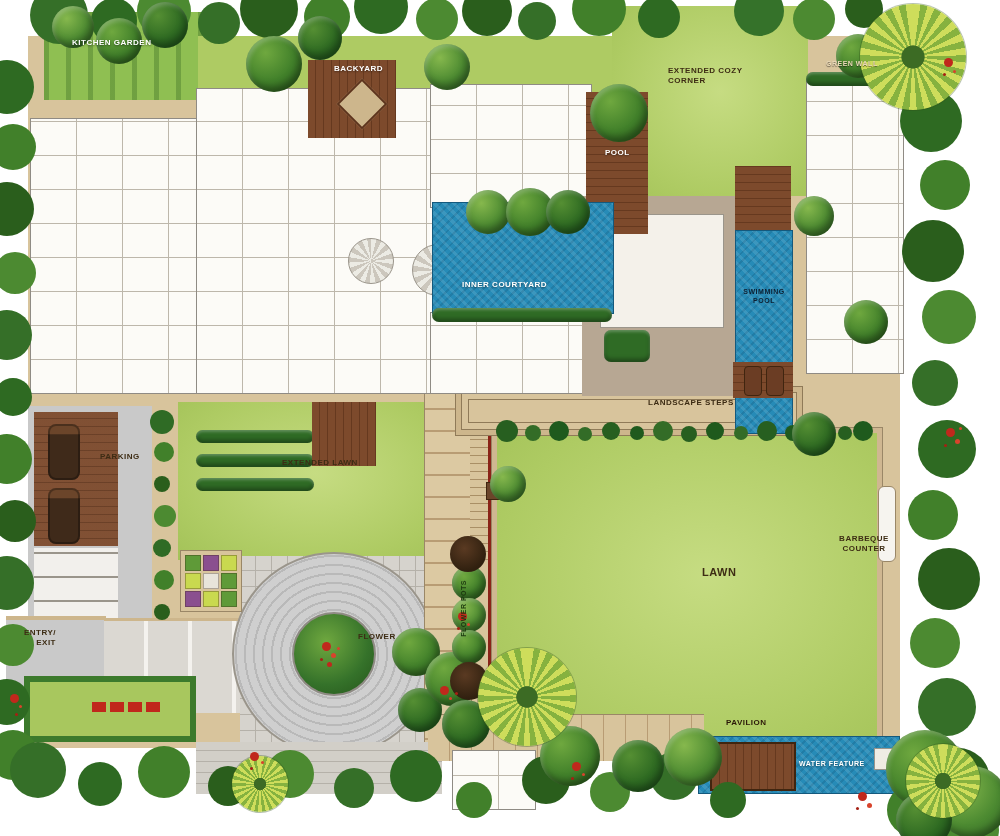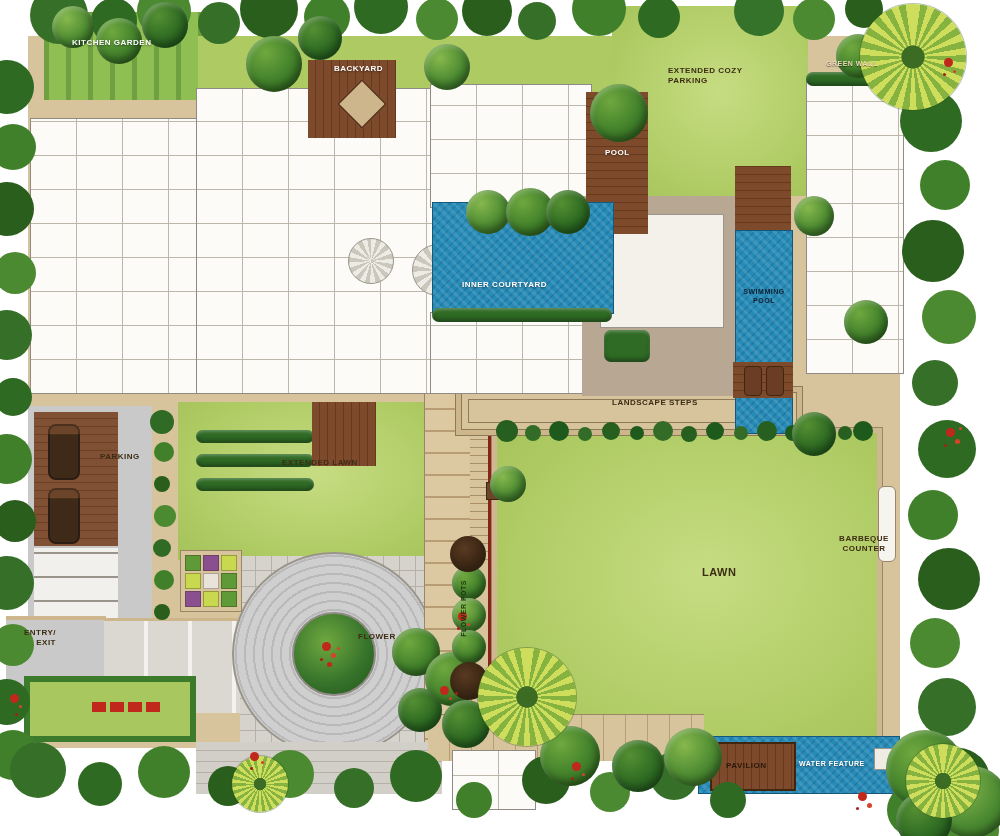"EXTENDED COZY PARKING" span.lbl { text: PARKING -> CORNER }
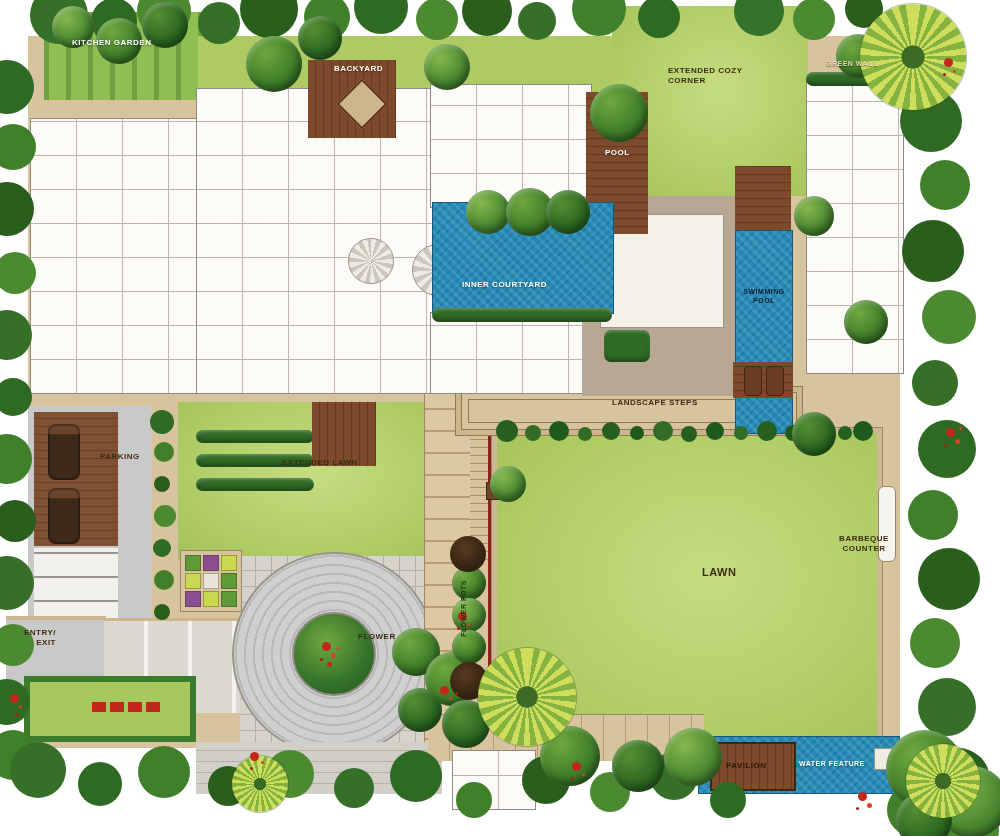"LANDSCAPE STEPS" span.lbl { left: 612px -> 648px }
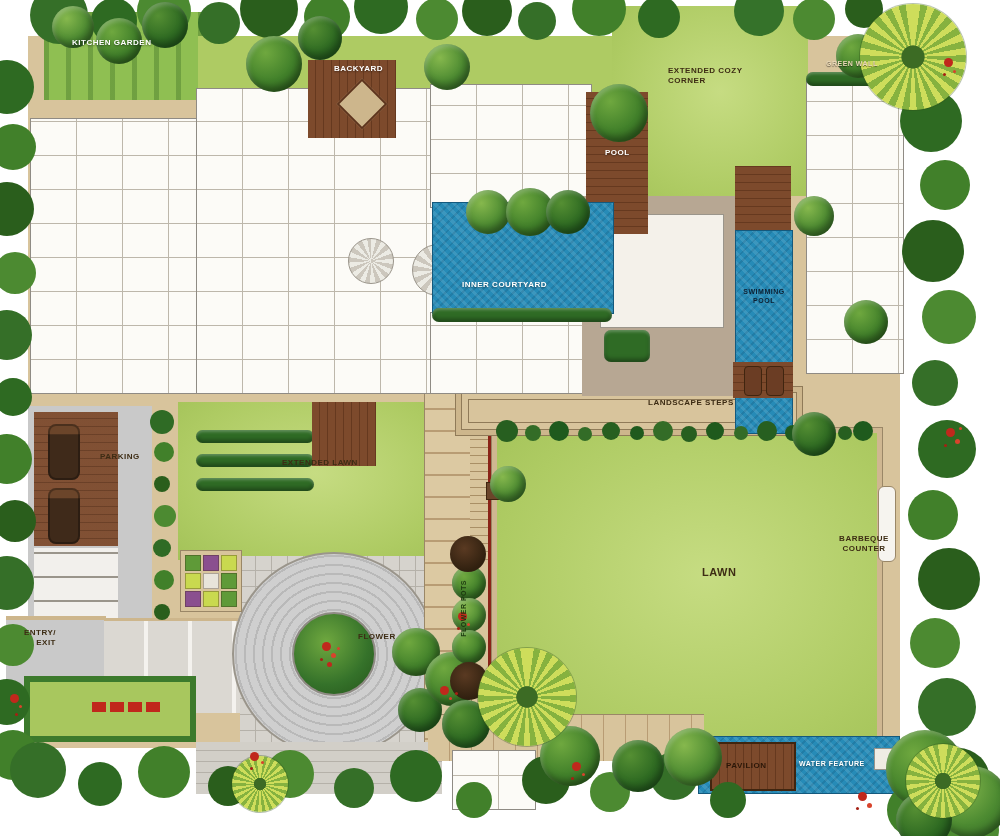"PAVILION" span.lbl { top: 761px -> 718px }
